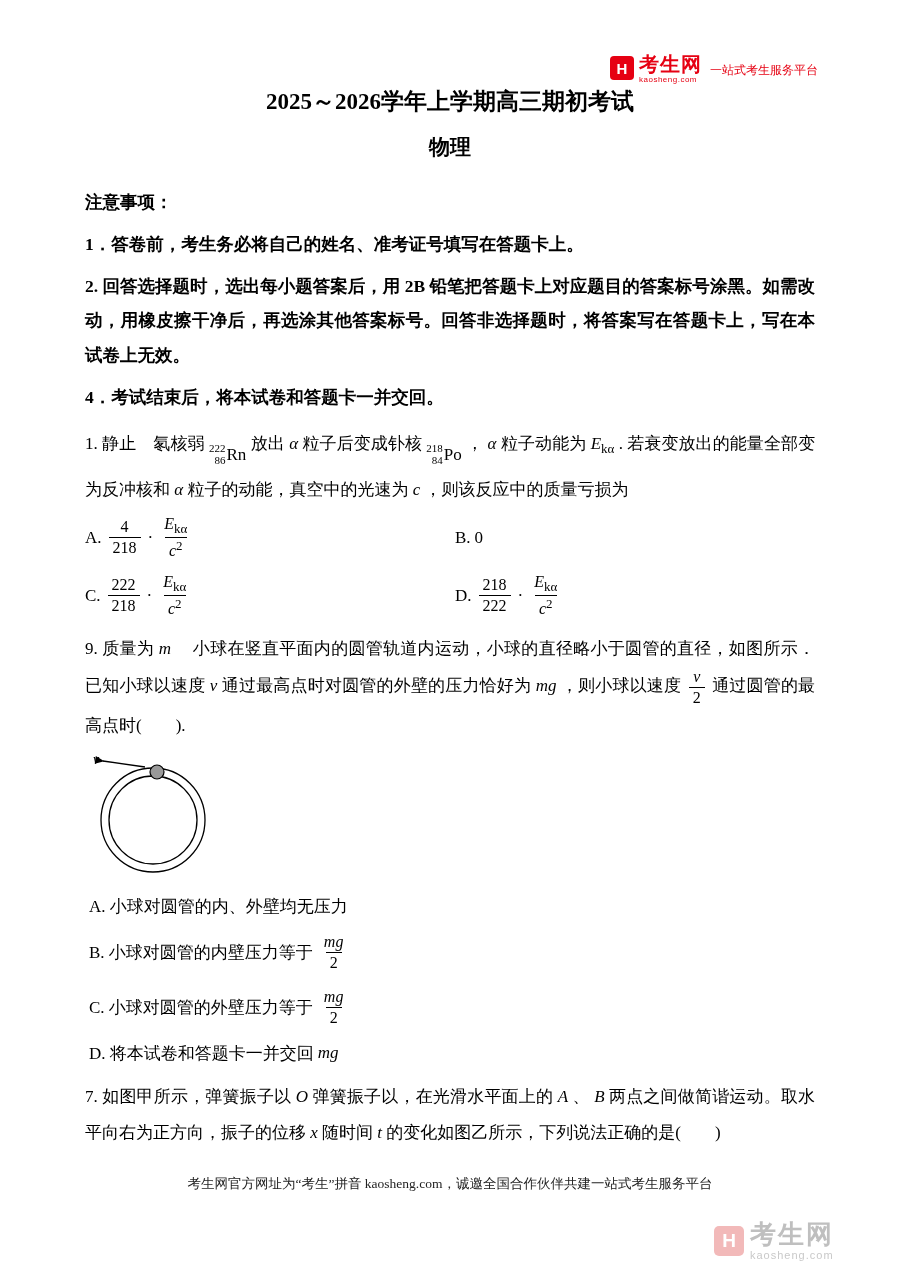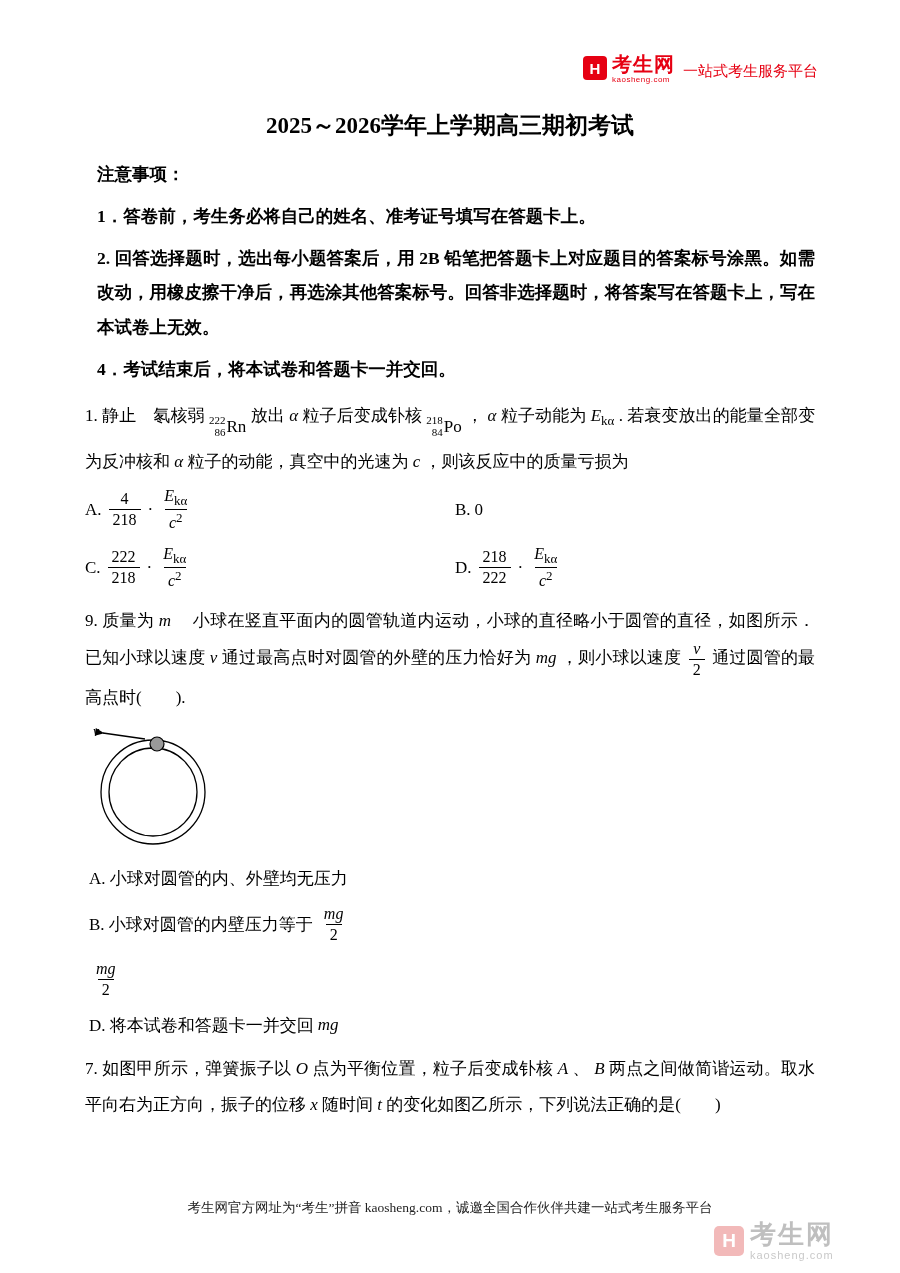"一站式考生服务平台" .logo-tagline { font-size: 15px -> 12px }
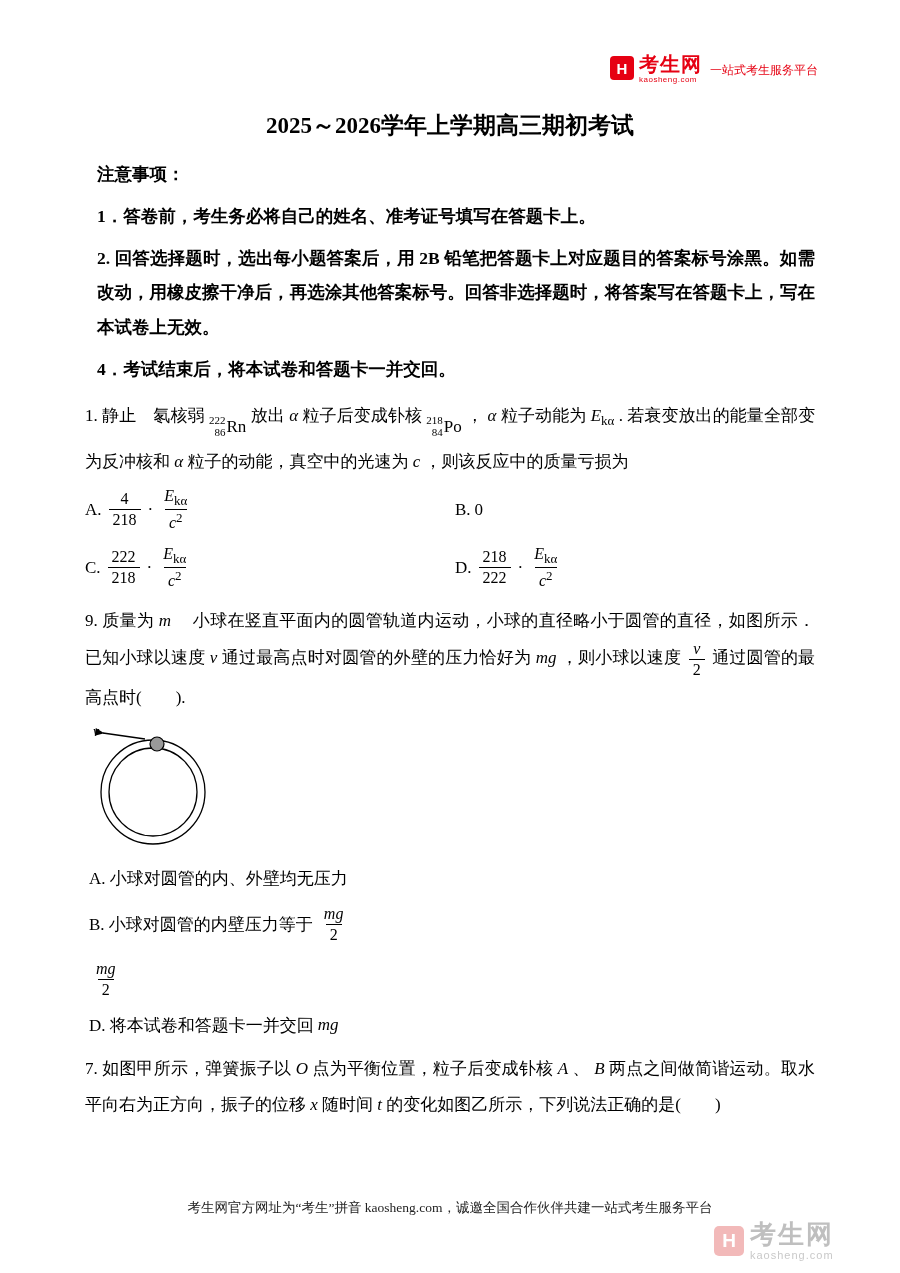"2025～2026学年上学期高三期初考试" .content { padding: 110px 85px 0 85px -> 86px 85px 0 85px }
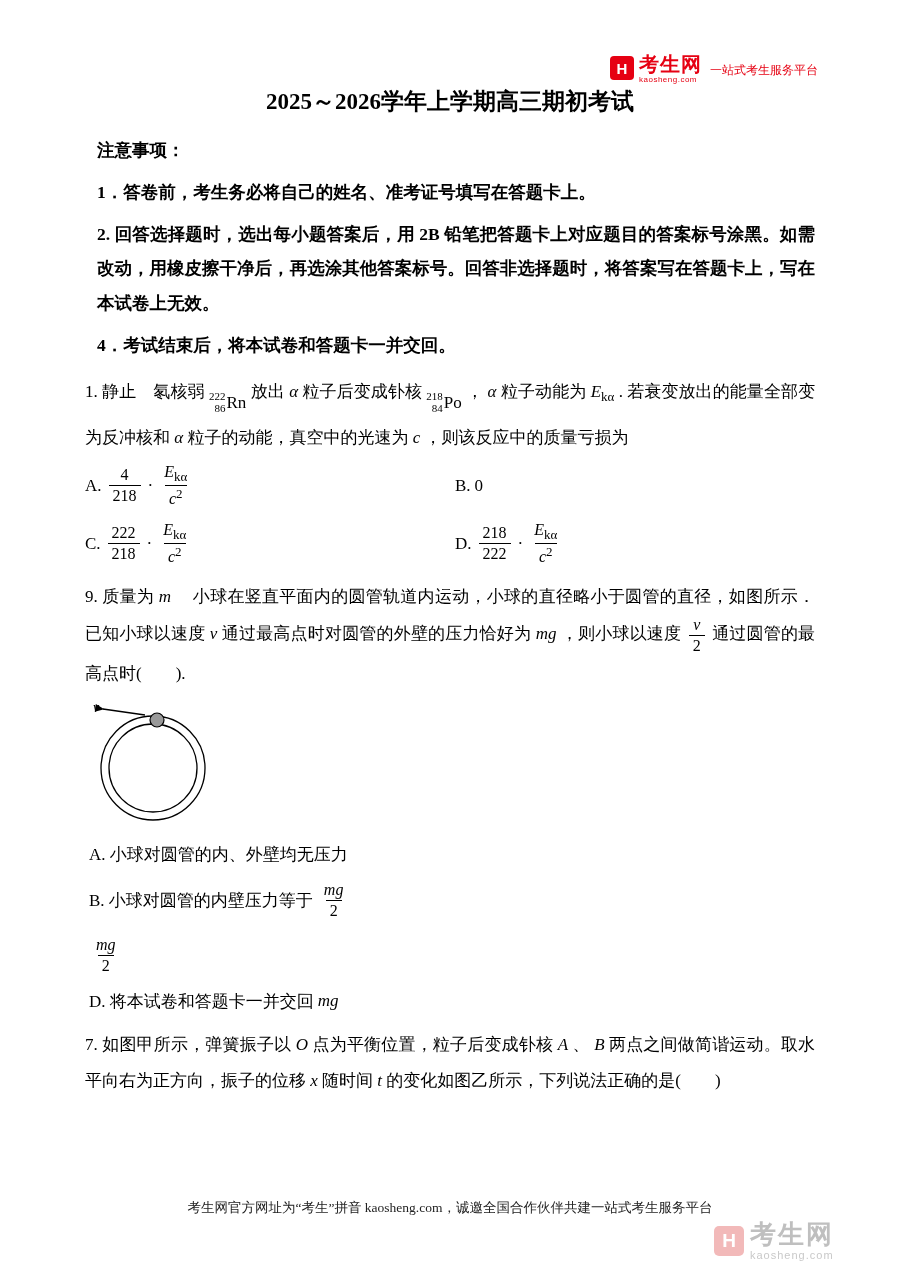"物理" div.subject { html: none -> <div>物理</div> }
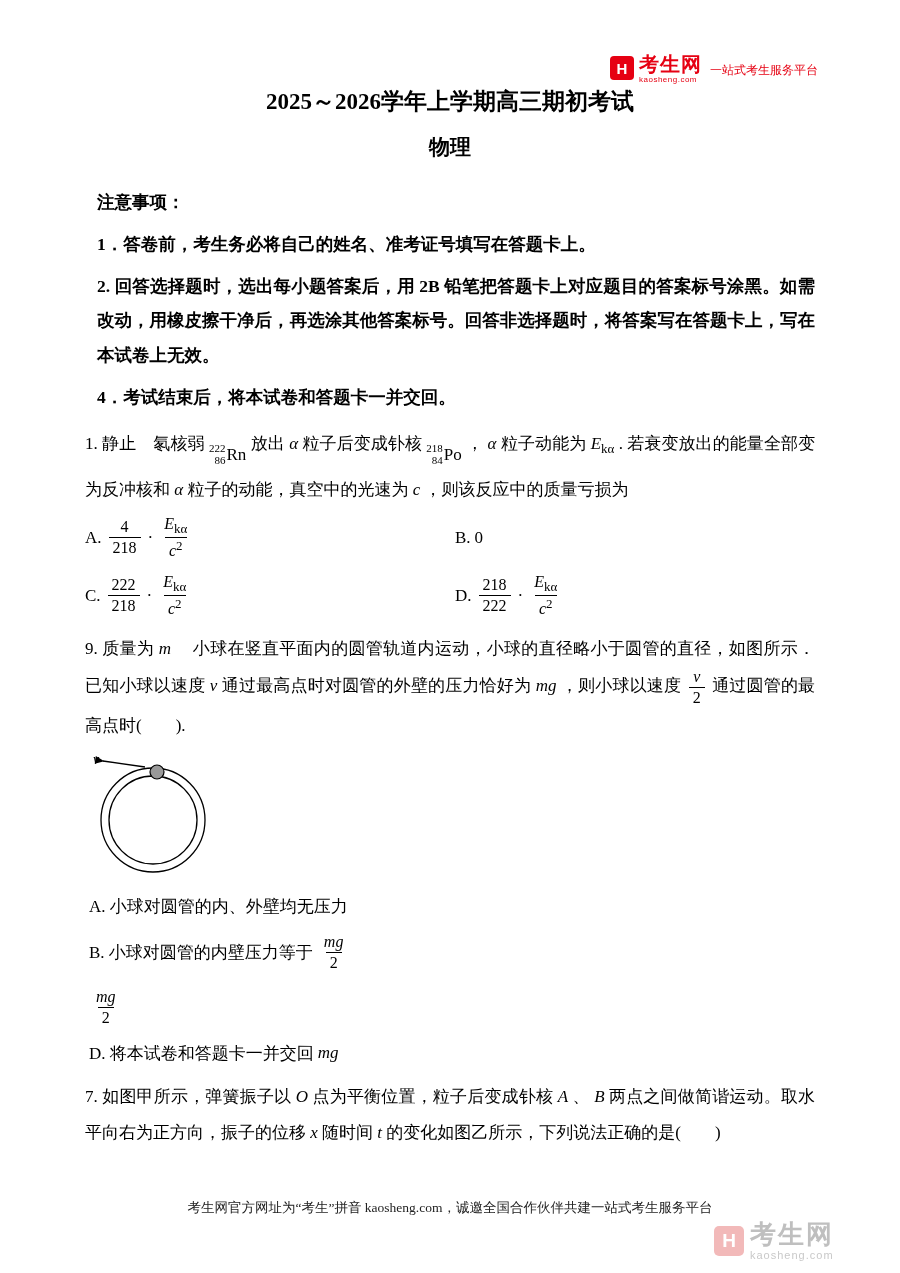"注意事项：" .bold-p { margin: 0 0 8px 12px -> 0 0 8px 0 }
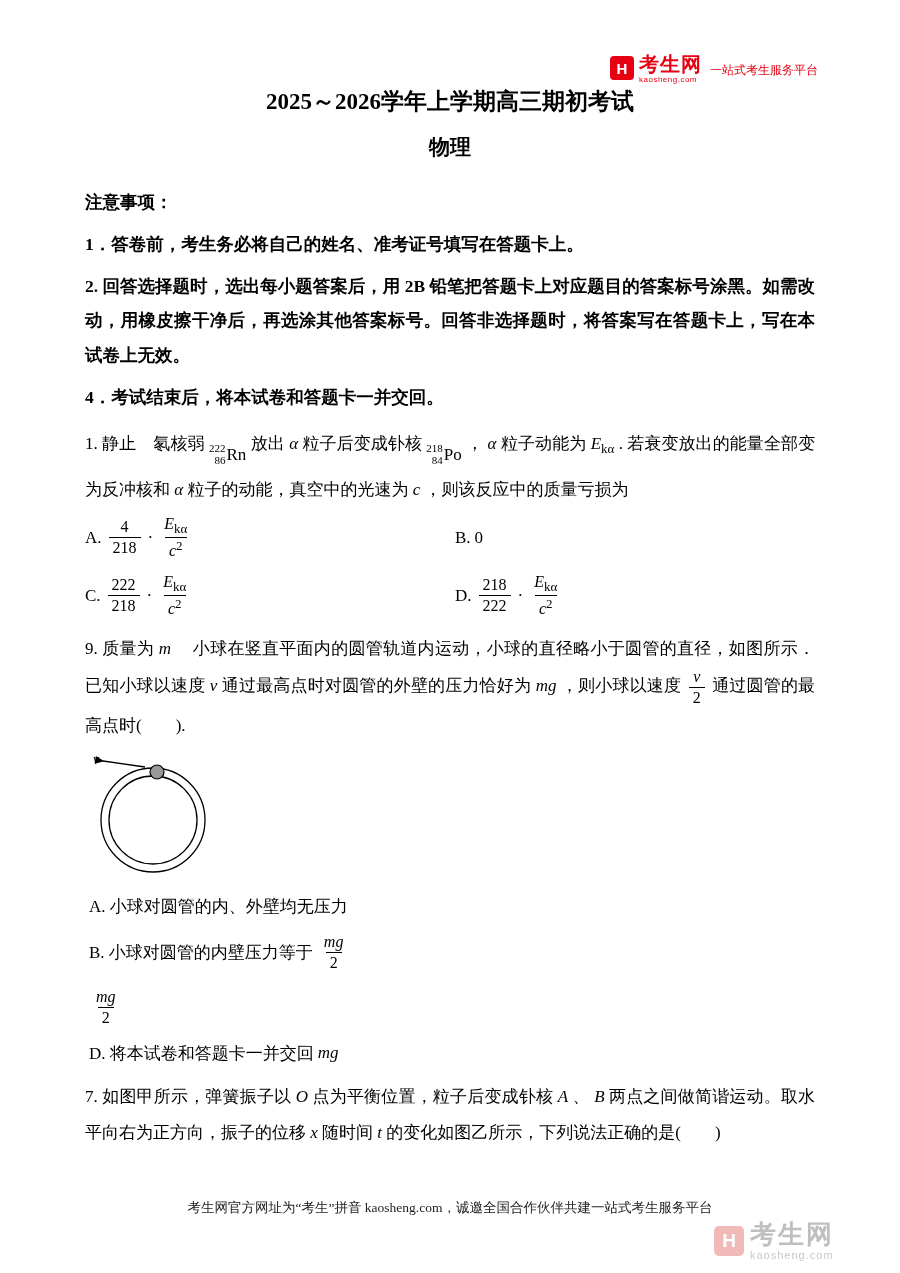"C. 小球对圆管的外壁压力等于" span { html: none -> <span>C. 小球对圆管的外壁压力等于</span> }
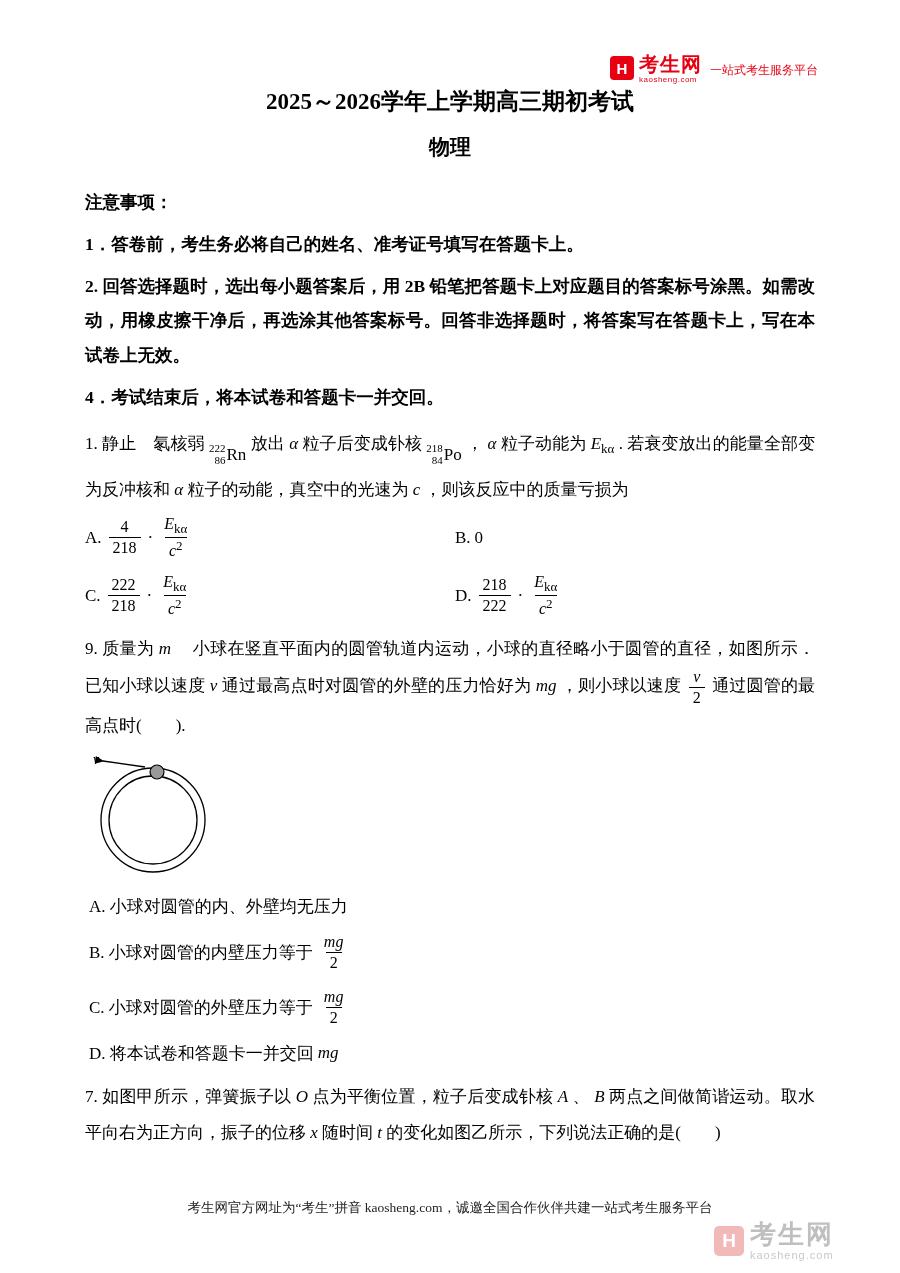"点为平衡位置，粒子后变成钋核" span { text: 点为平衡位置，粒子后变成钋核 -> 弹簧振子以，在光滑水平面上的 }
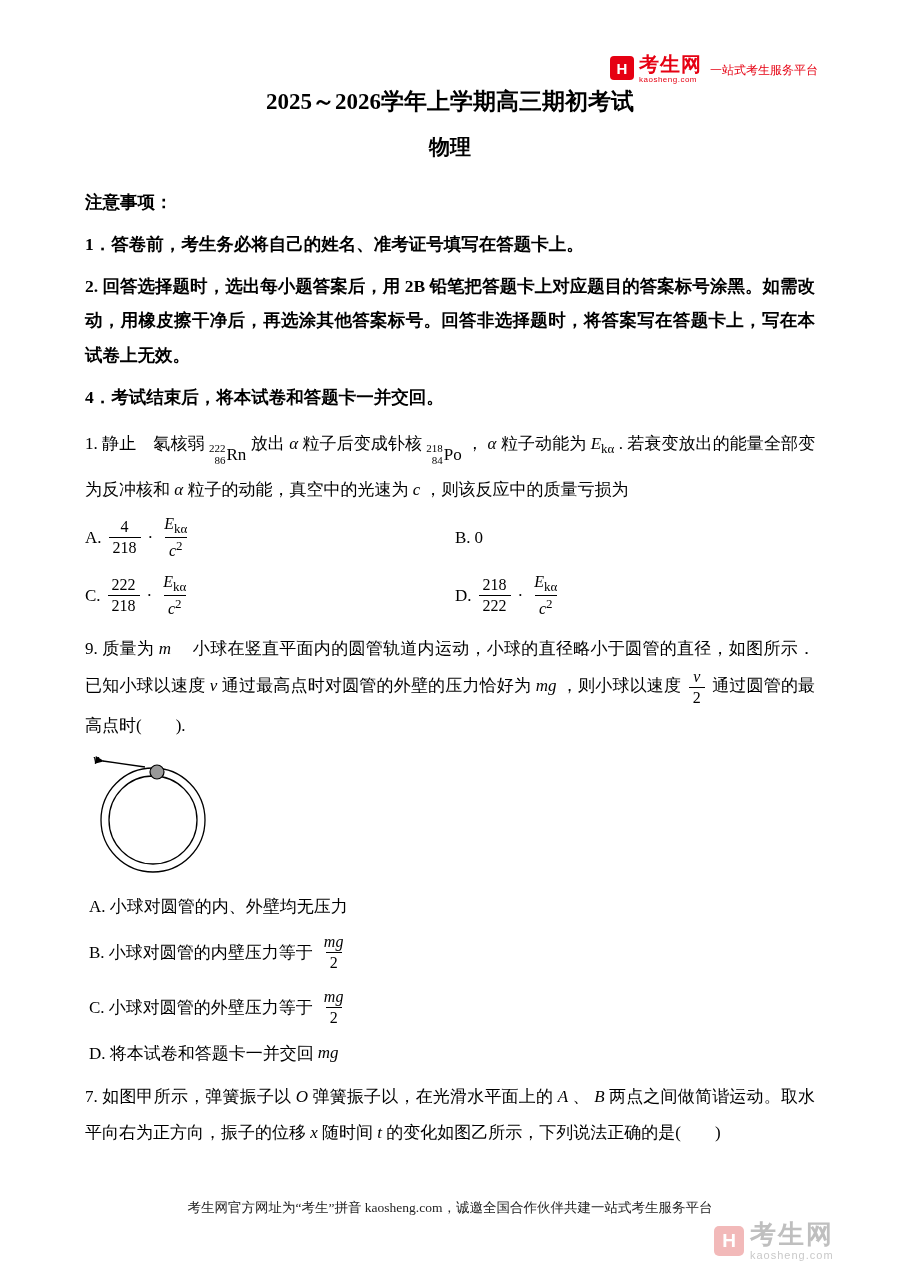"考生网官方网址为“考生”拼音" .footer { bottom: 56px -> 80px }
